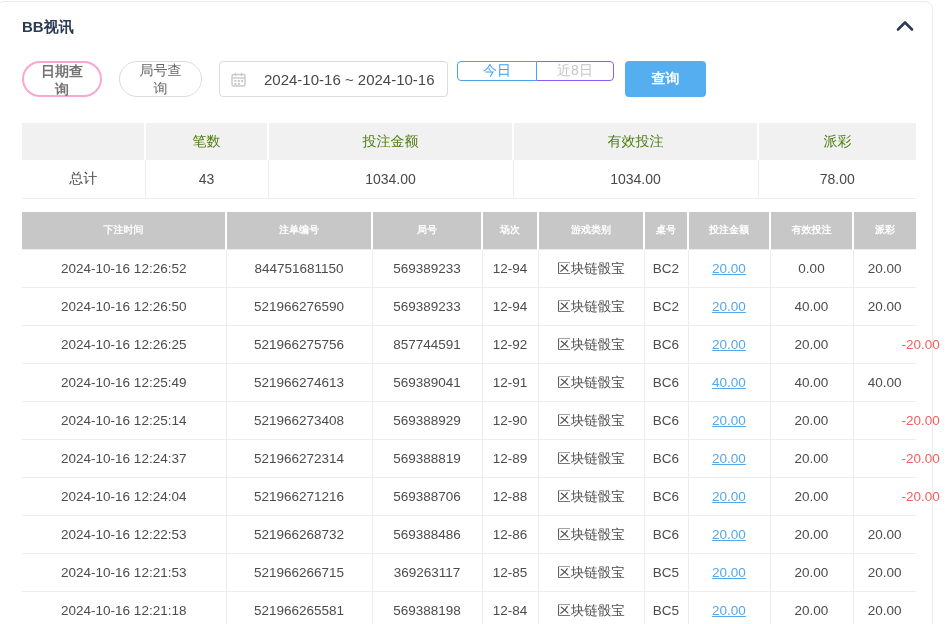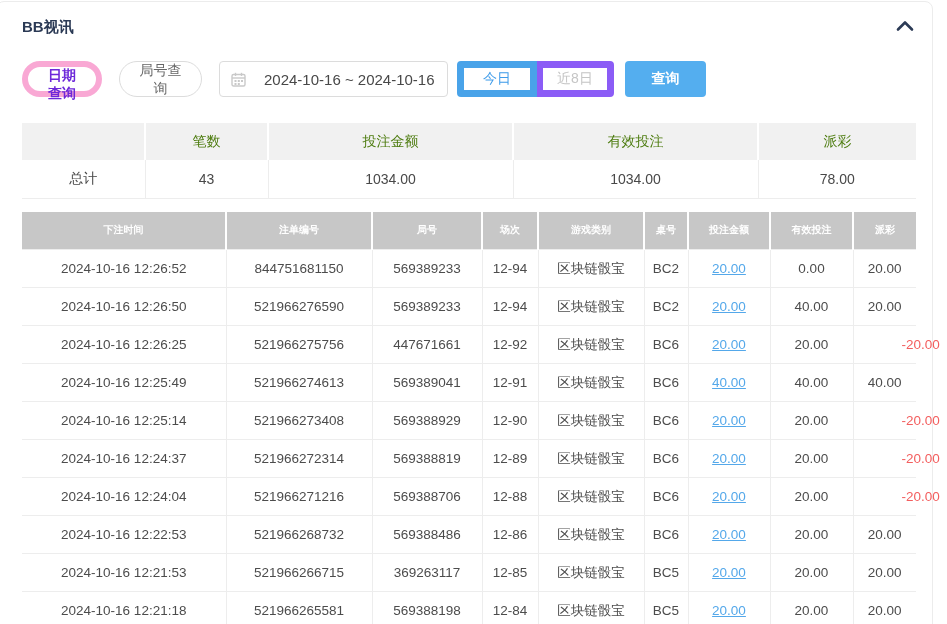"日期查询" .pill.active { border: 6px solid #f9a8d4 -> 2px solid #f9a8d4; color: #6d28d9 -> #737373 }
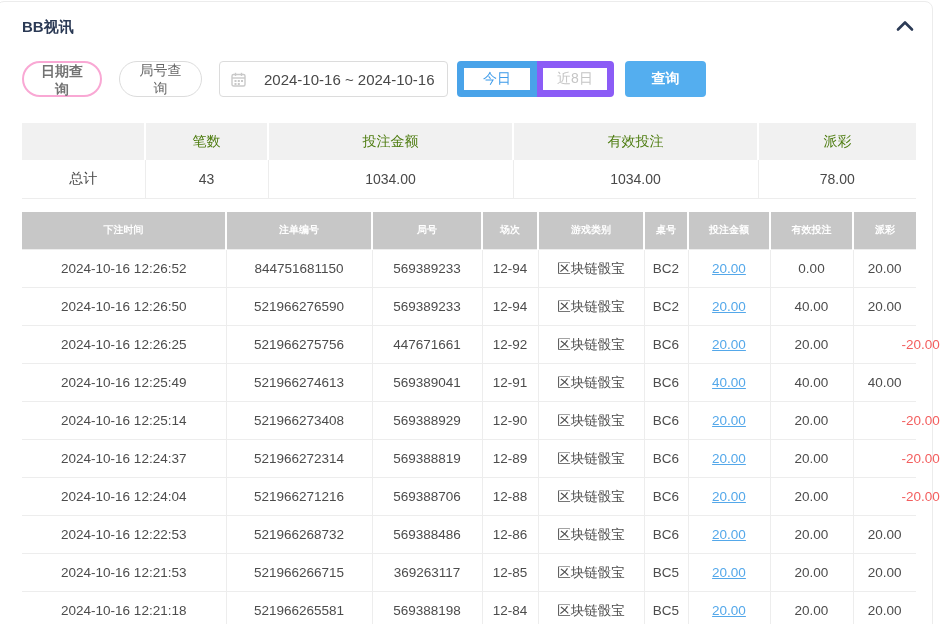"今日" .seg { border: 7px solid #8b5cf6 -> 1px solid #8b5cf6; height: 36px -> 20px }
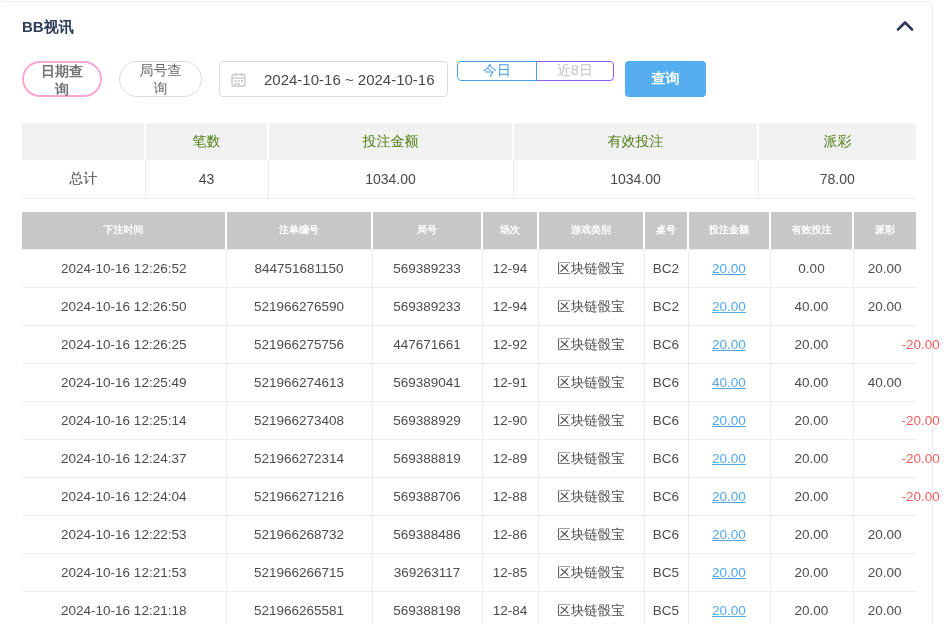"447671661" td { text: 447671661 -> 857744591 }
